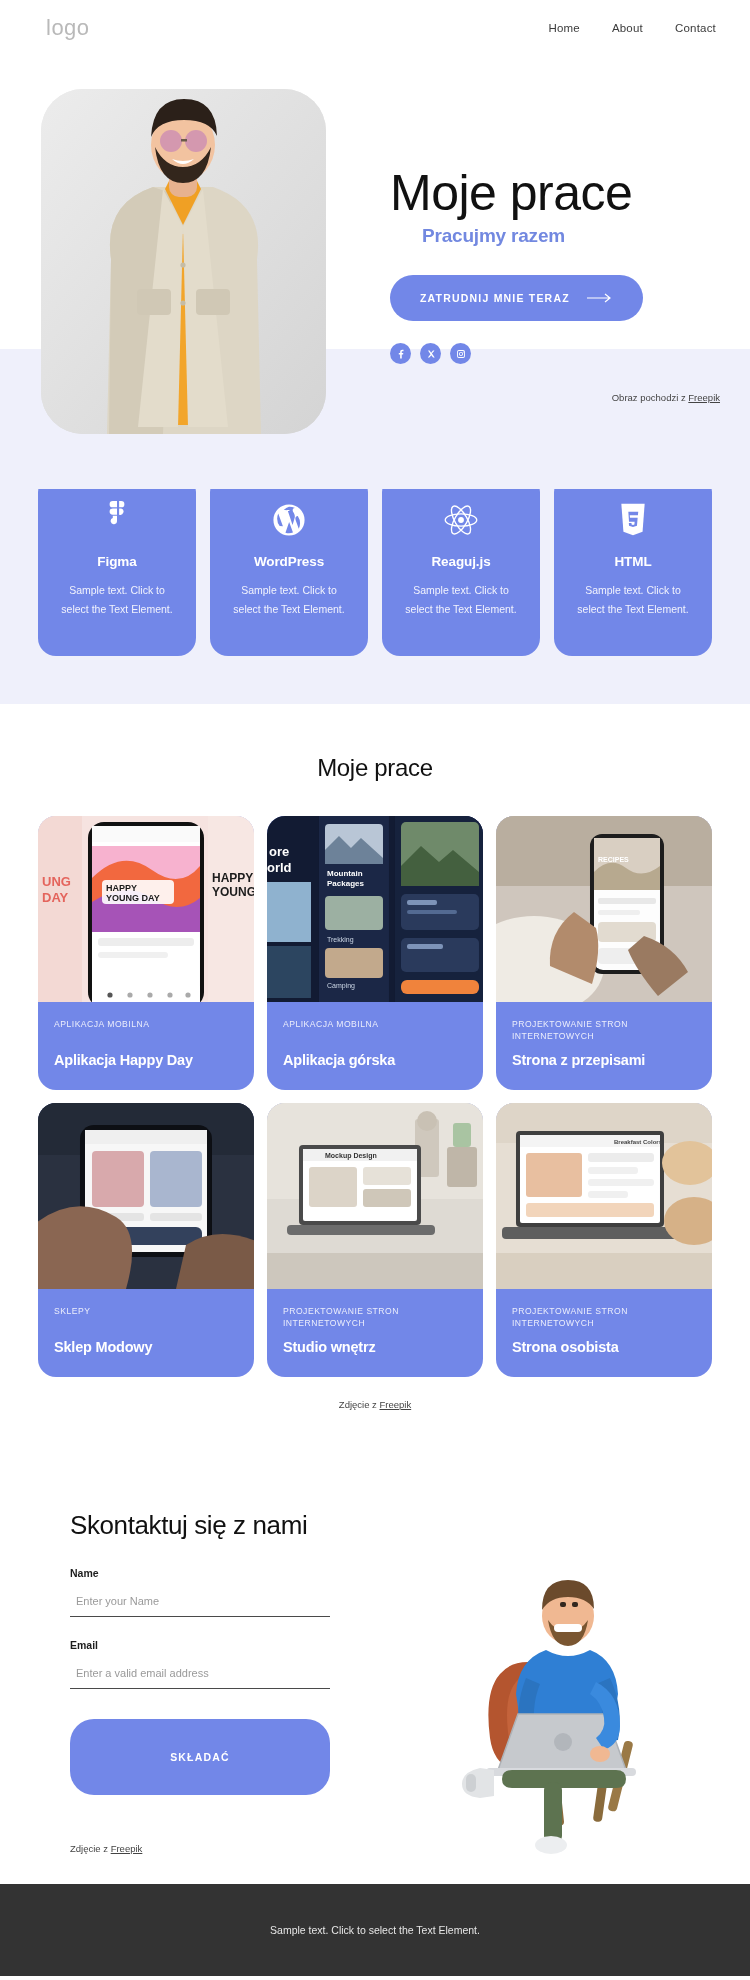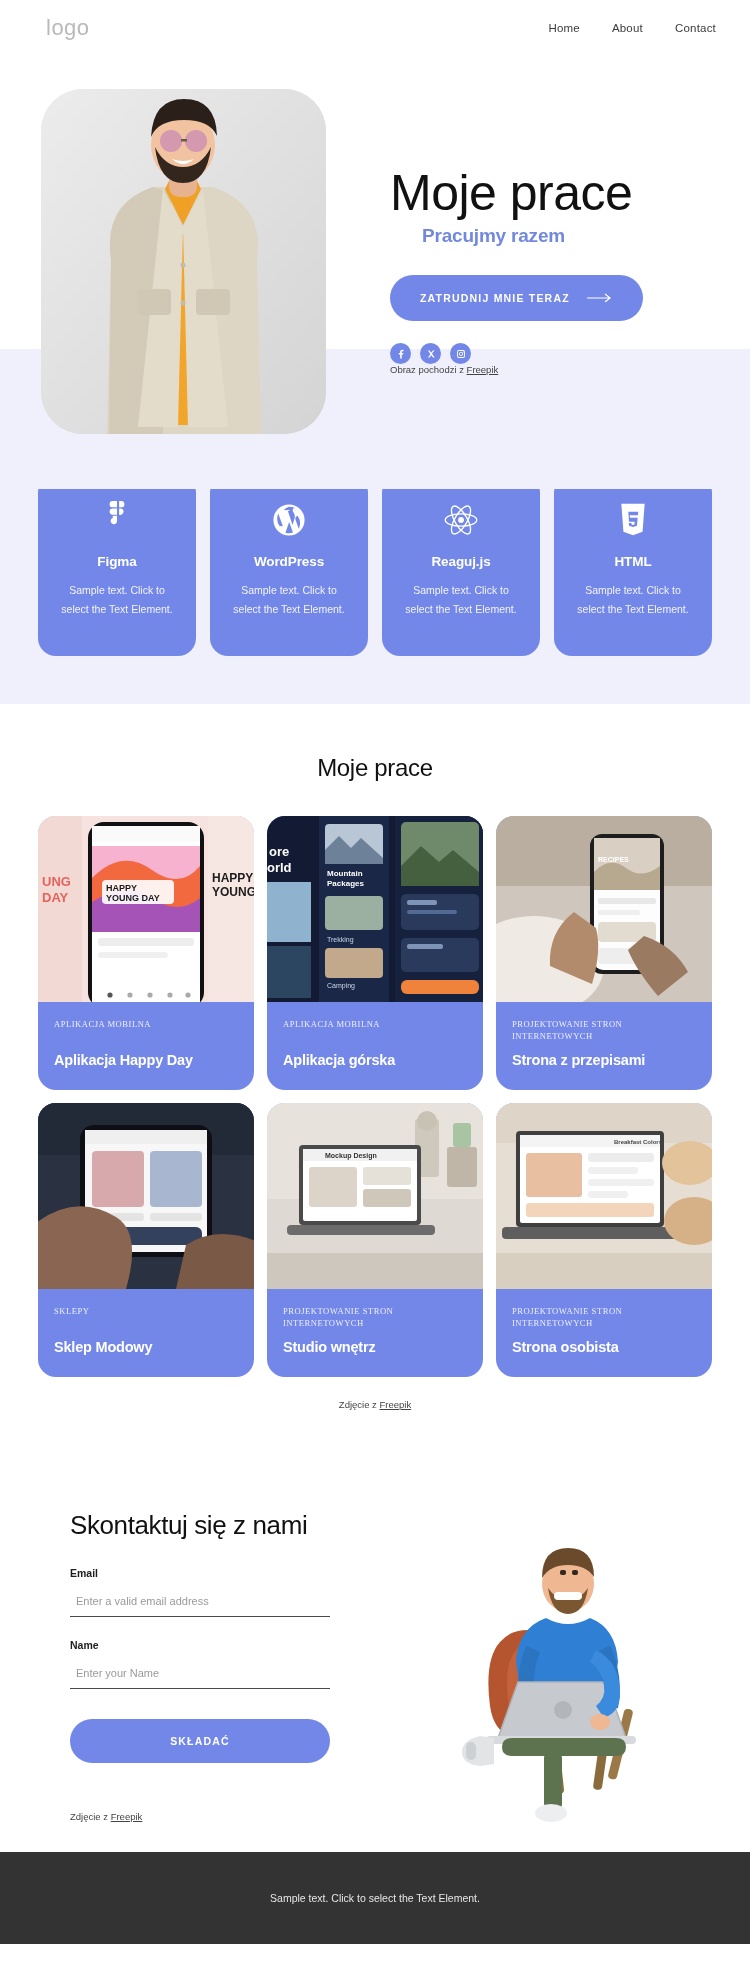"Obraz pochodzi z Freepik" .attrib { margin-top: none -> 28px; text-align: none -> right }
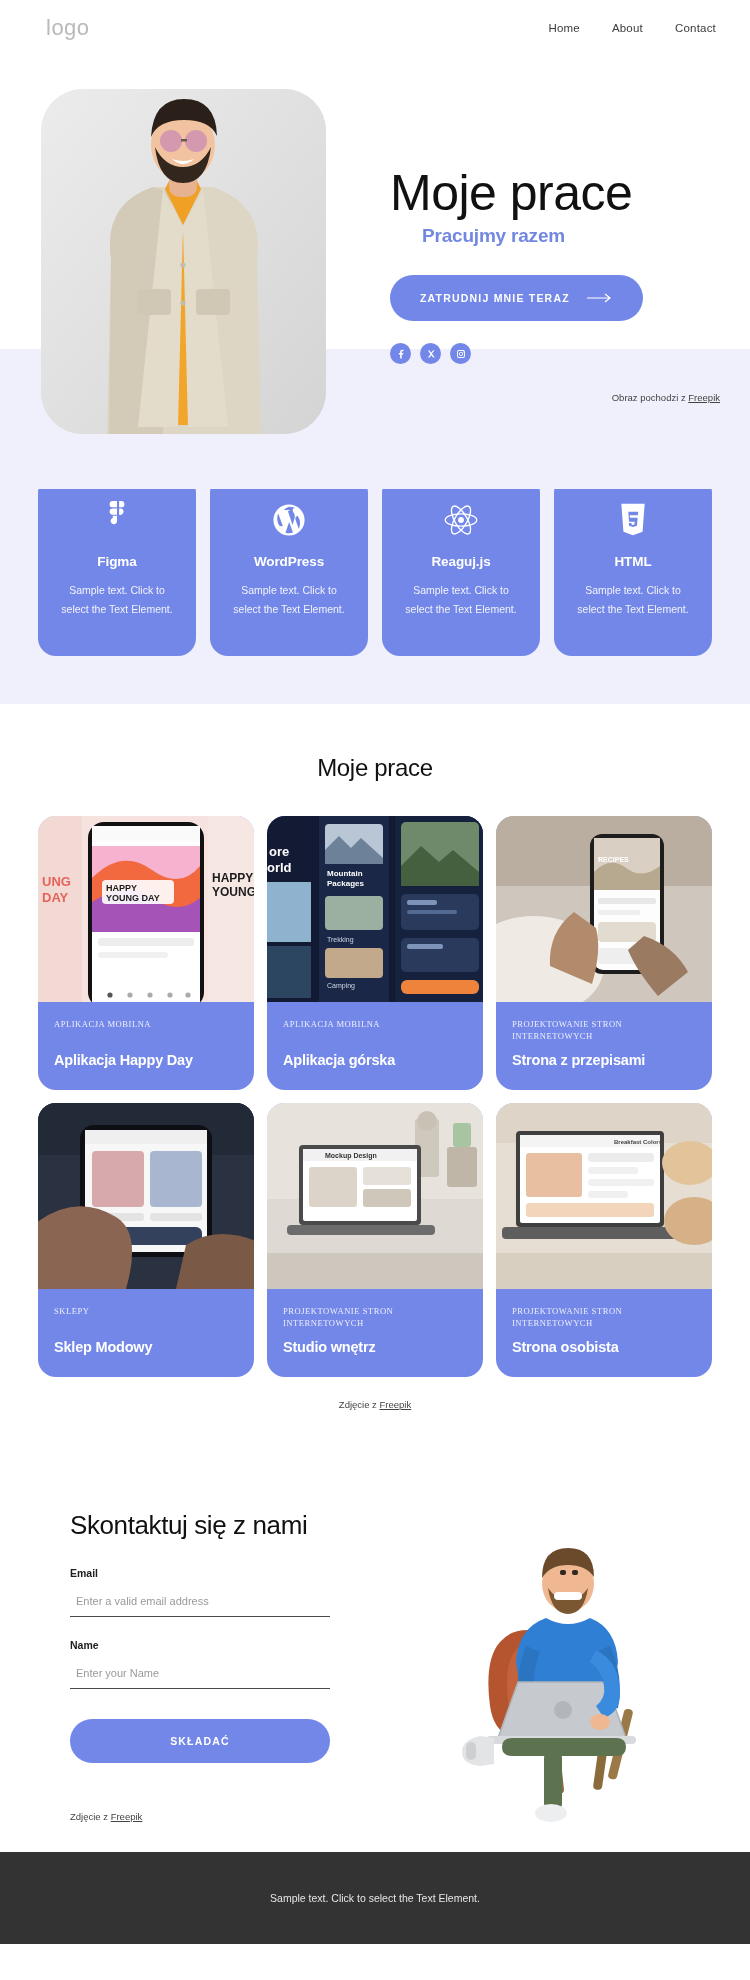"APLIKACJA MOBILNA" .work-cat { font-family: Liberation Serif, serif -> none }
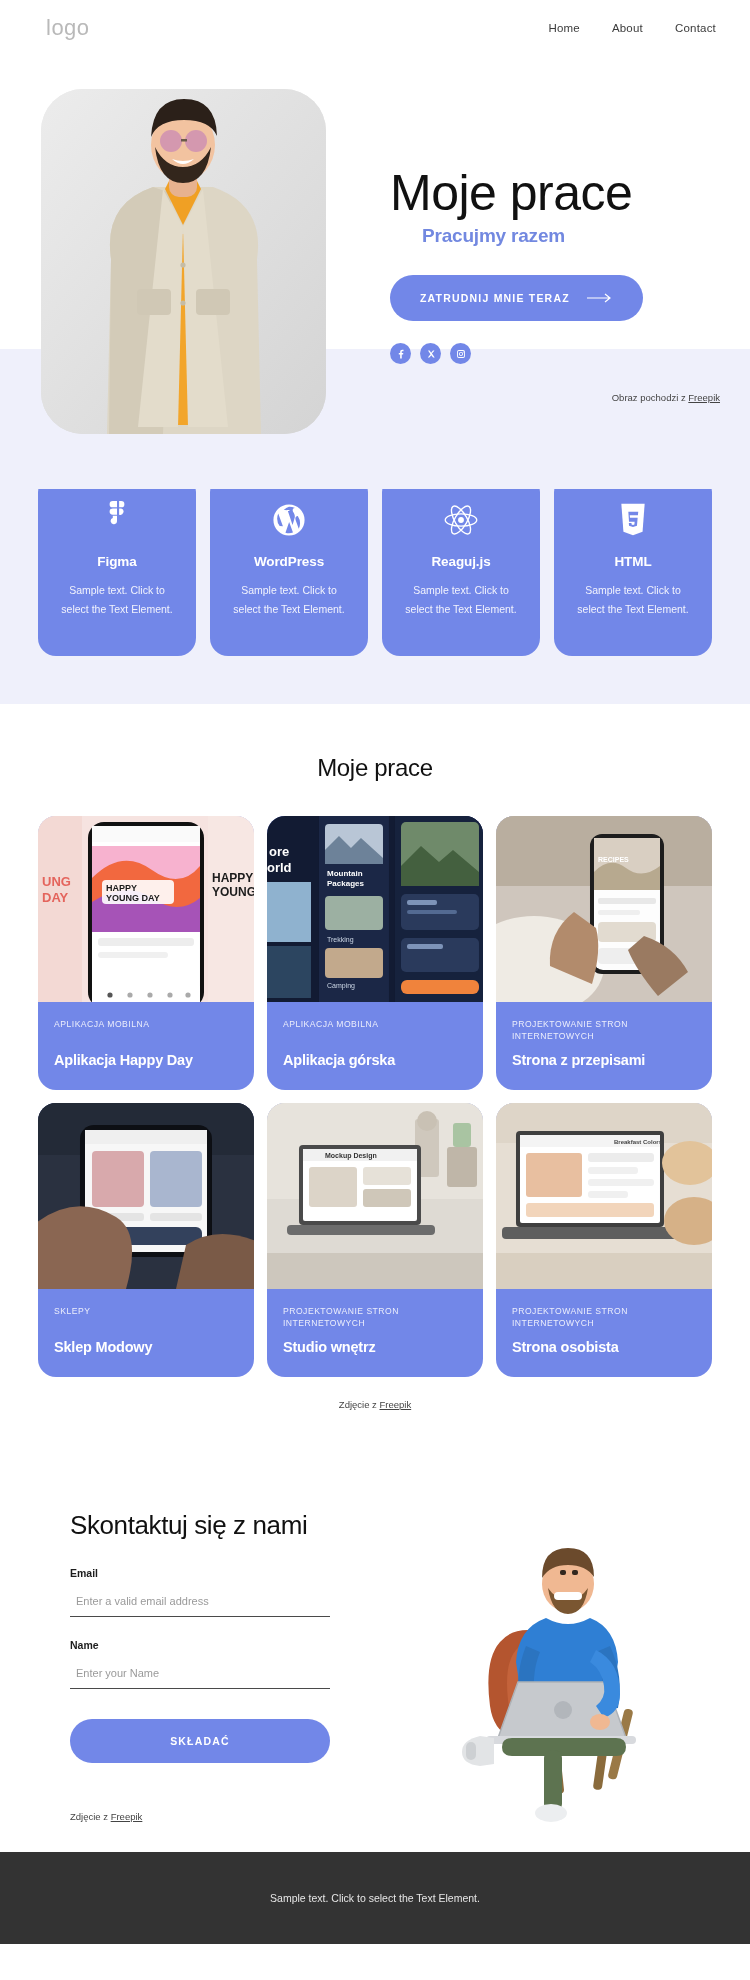"Email" div.field { order: before "Name" -> after "Name" }
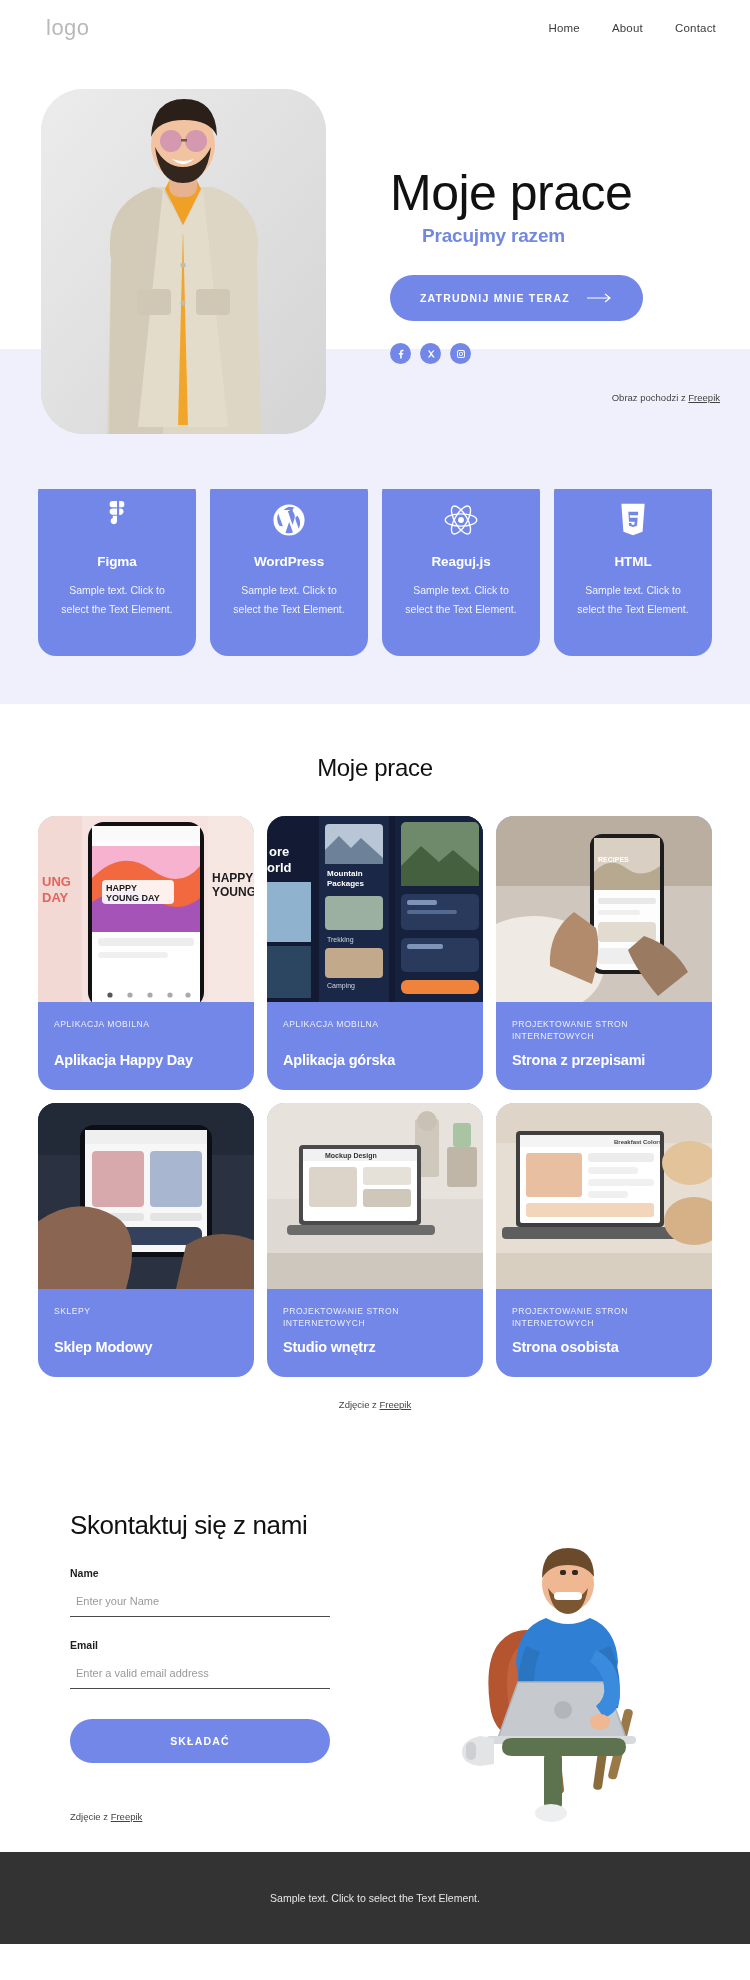"SKŁADAĆ" .btn-submit { padding: 16px 0 -> 32px 0 }
